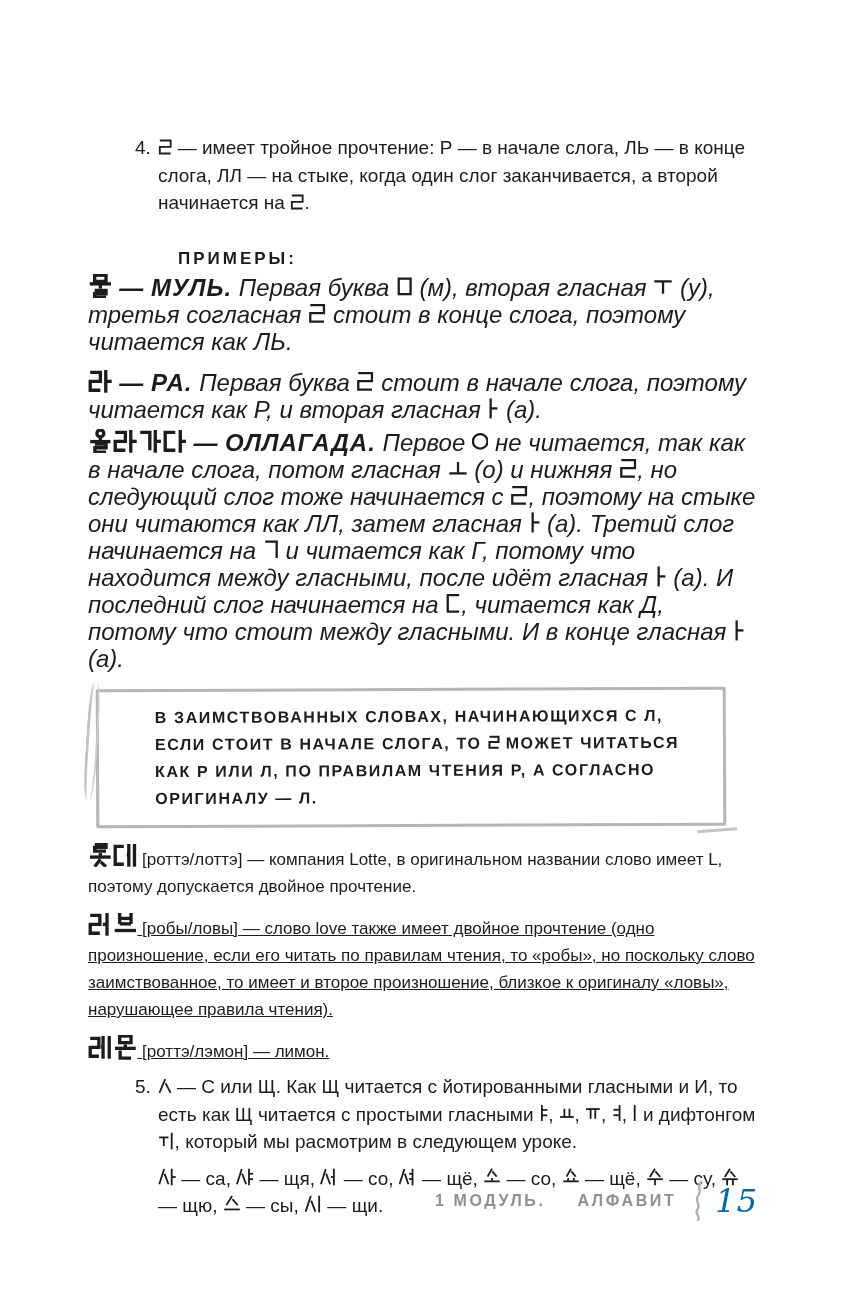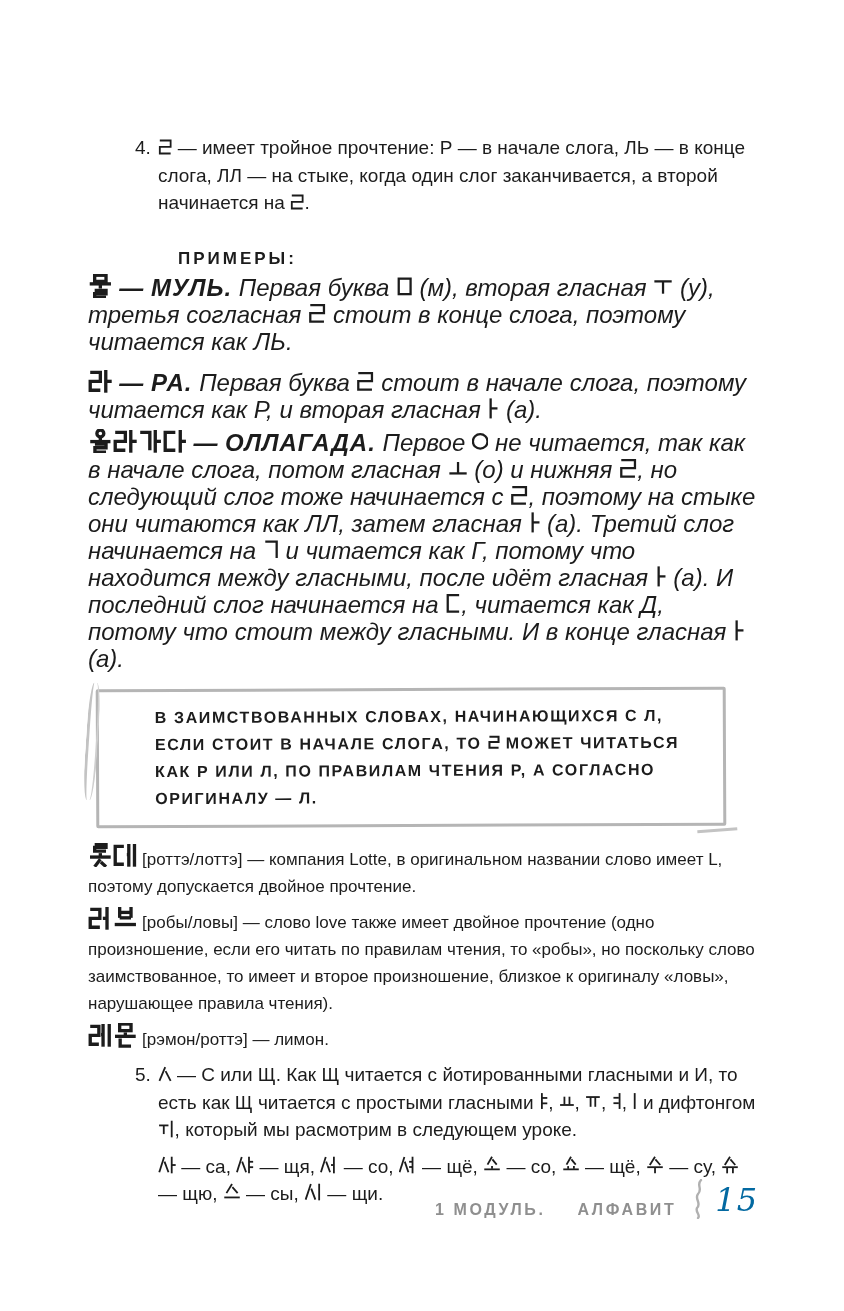"[робы/ловы] — слово love также" .loanword.lw1,.loanword.lw2 { margin-top: 6px -> 12px; text-decoration: none -> underline }
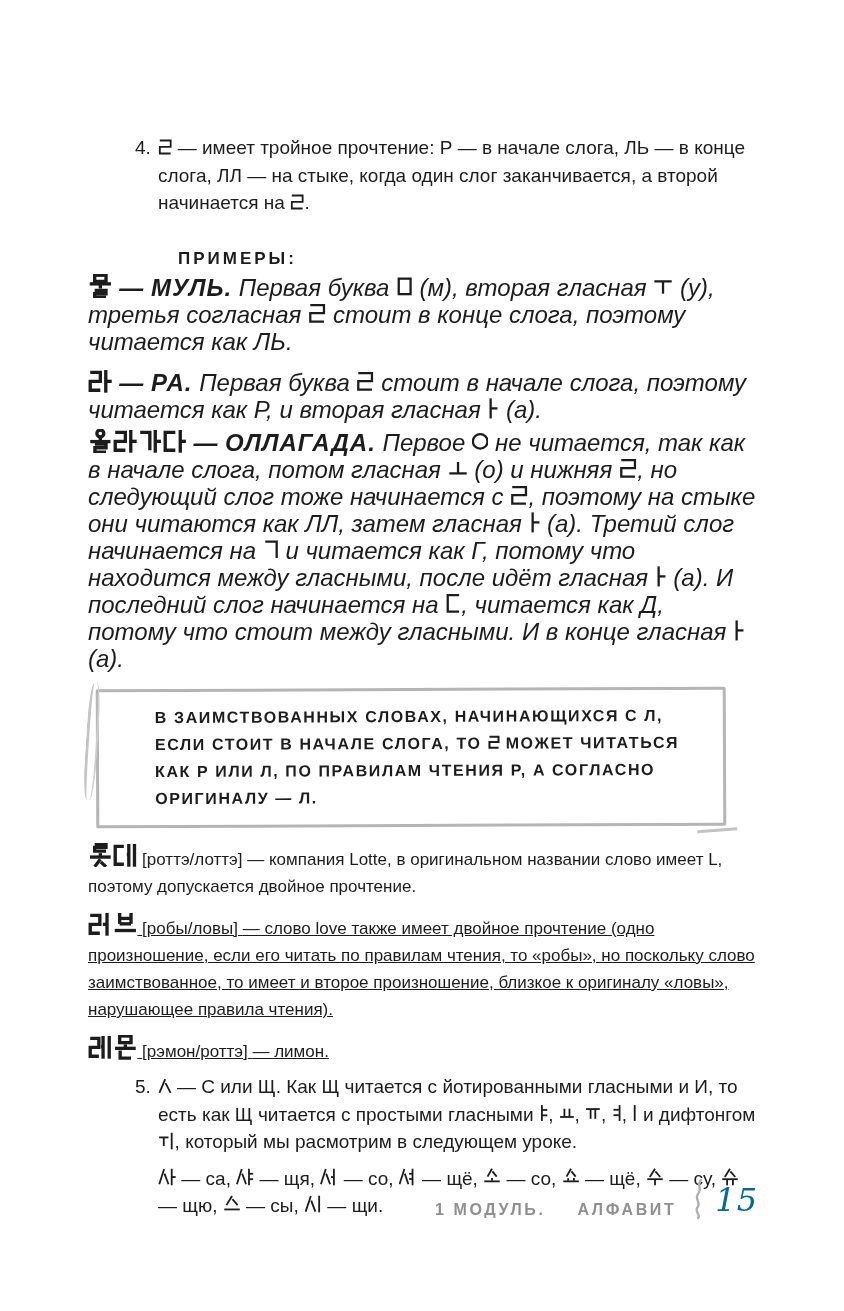"[рэмон/роттэ]" span { text: рэмон/роттэ -> роттэ/лэмон }
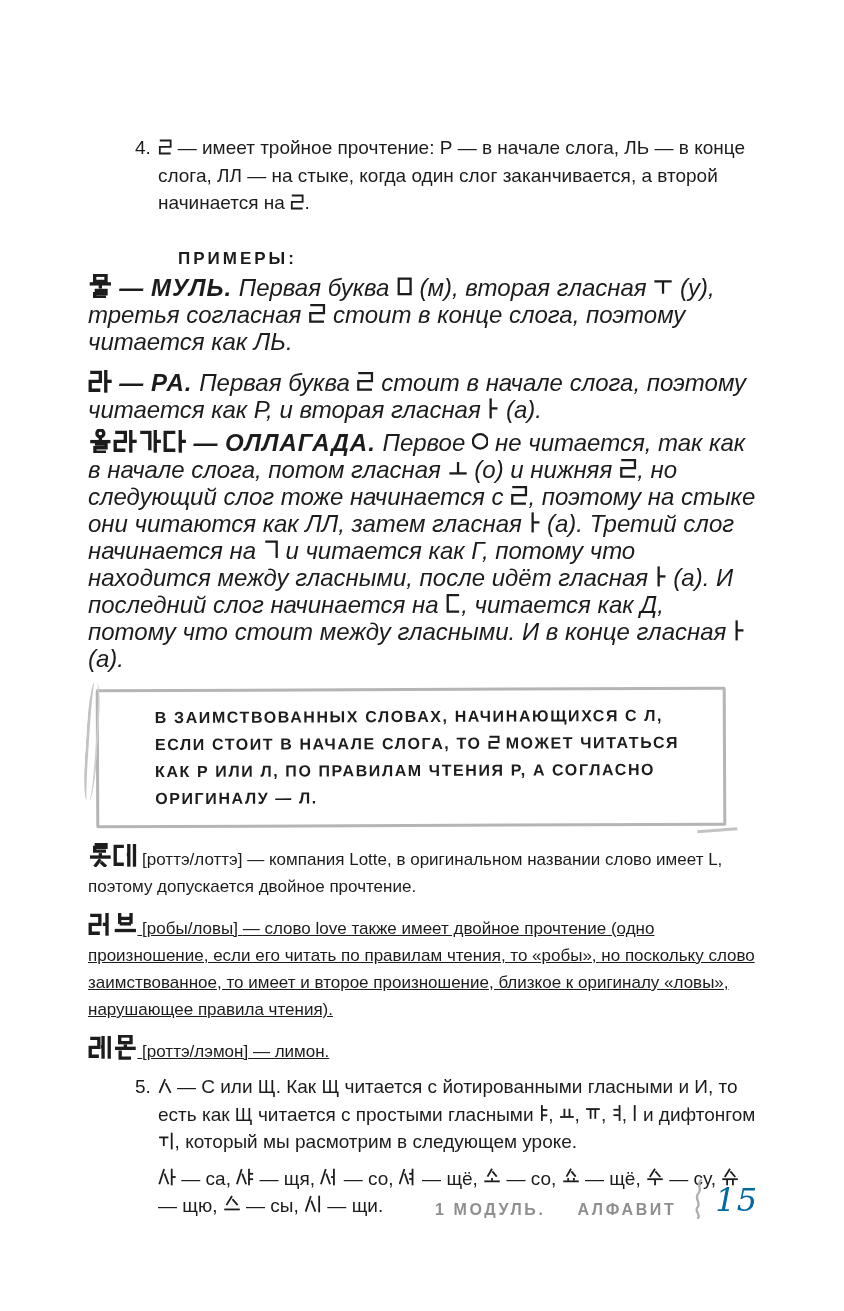"1 МОДУЛЬ." .page-footer { align-items: flex-end -> center }
